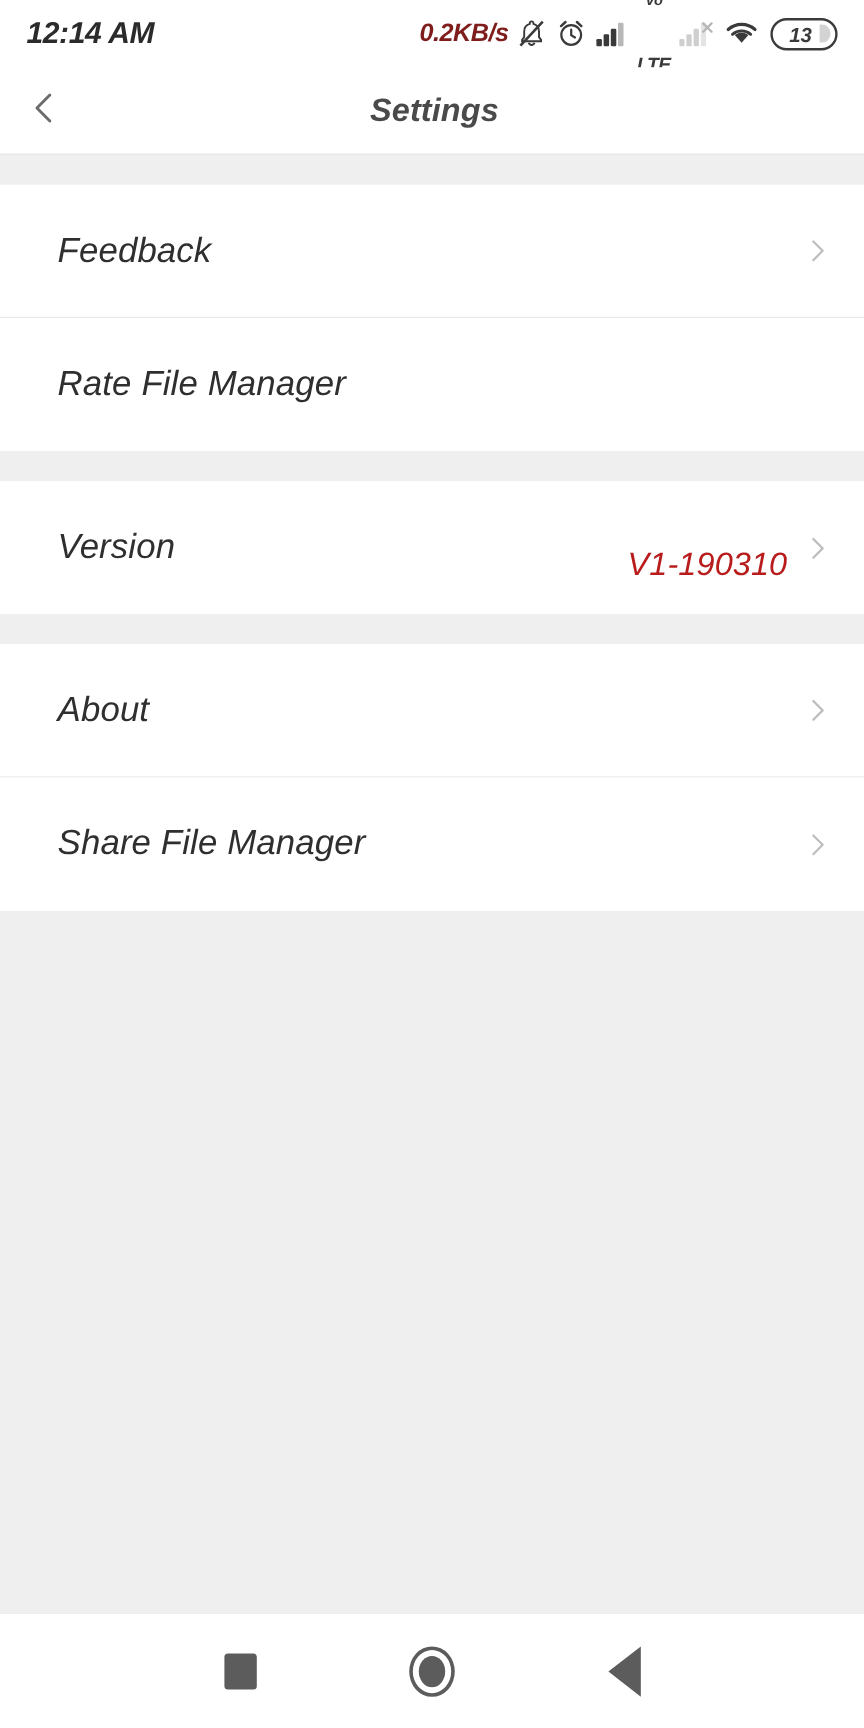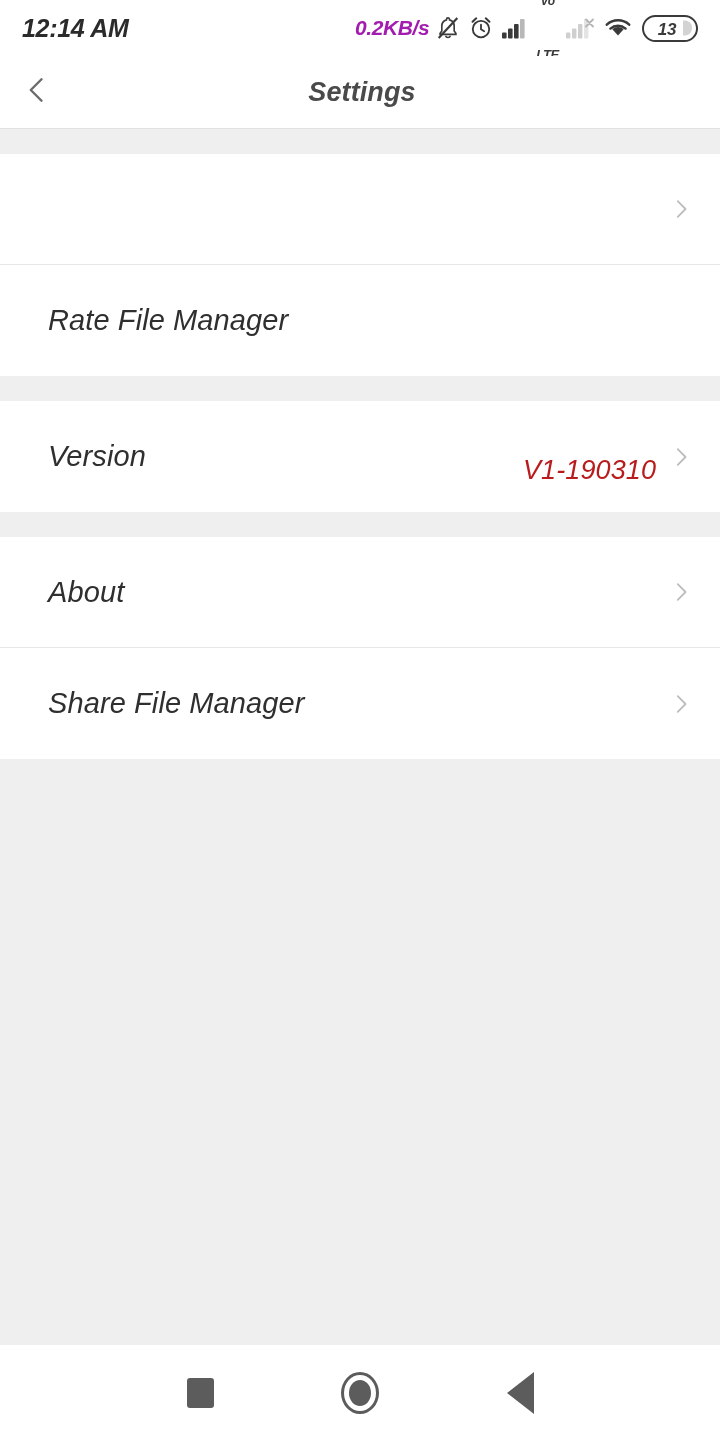"0.2KB/s" .net-speed { color: #a21caf -> #7f1d1d }
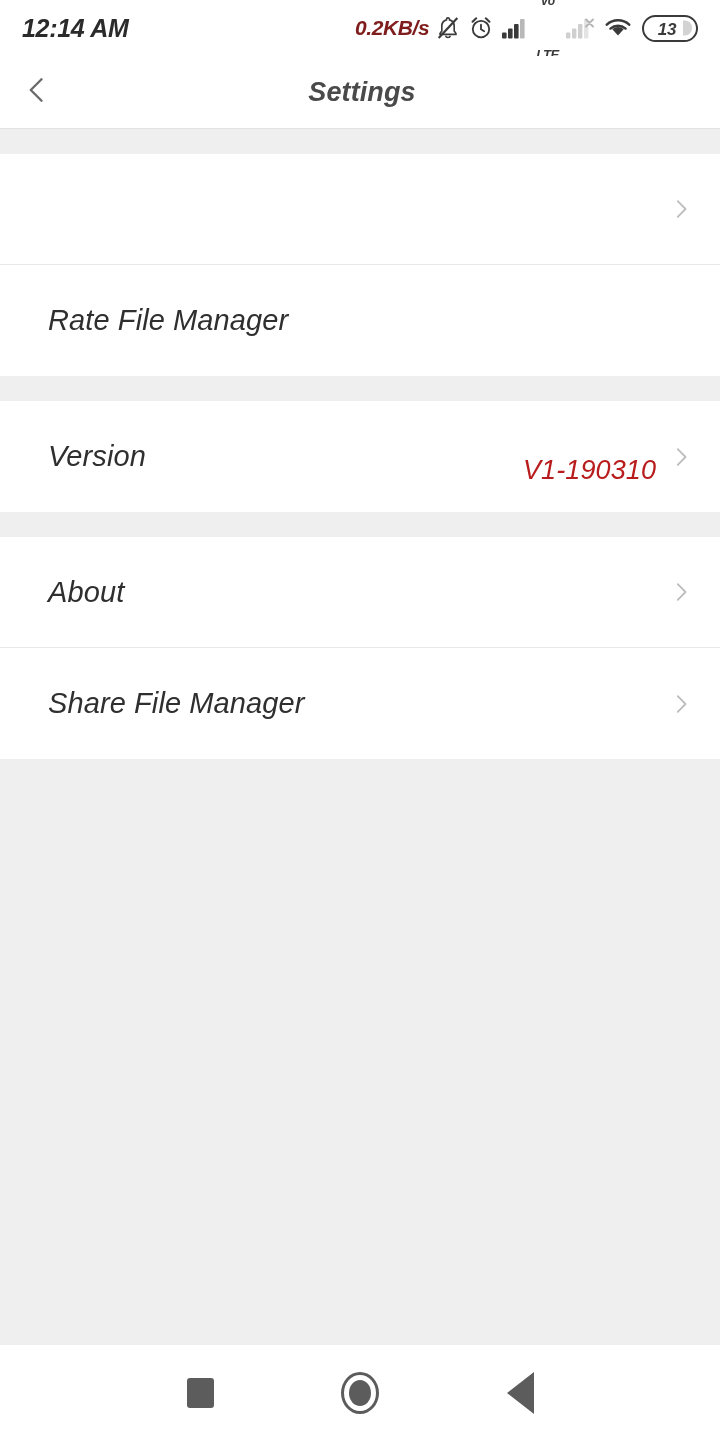"LTE" .volte-bot { font-size: 13px -> 16px }
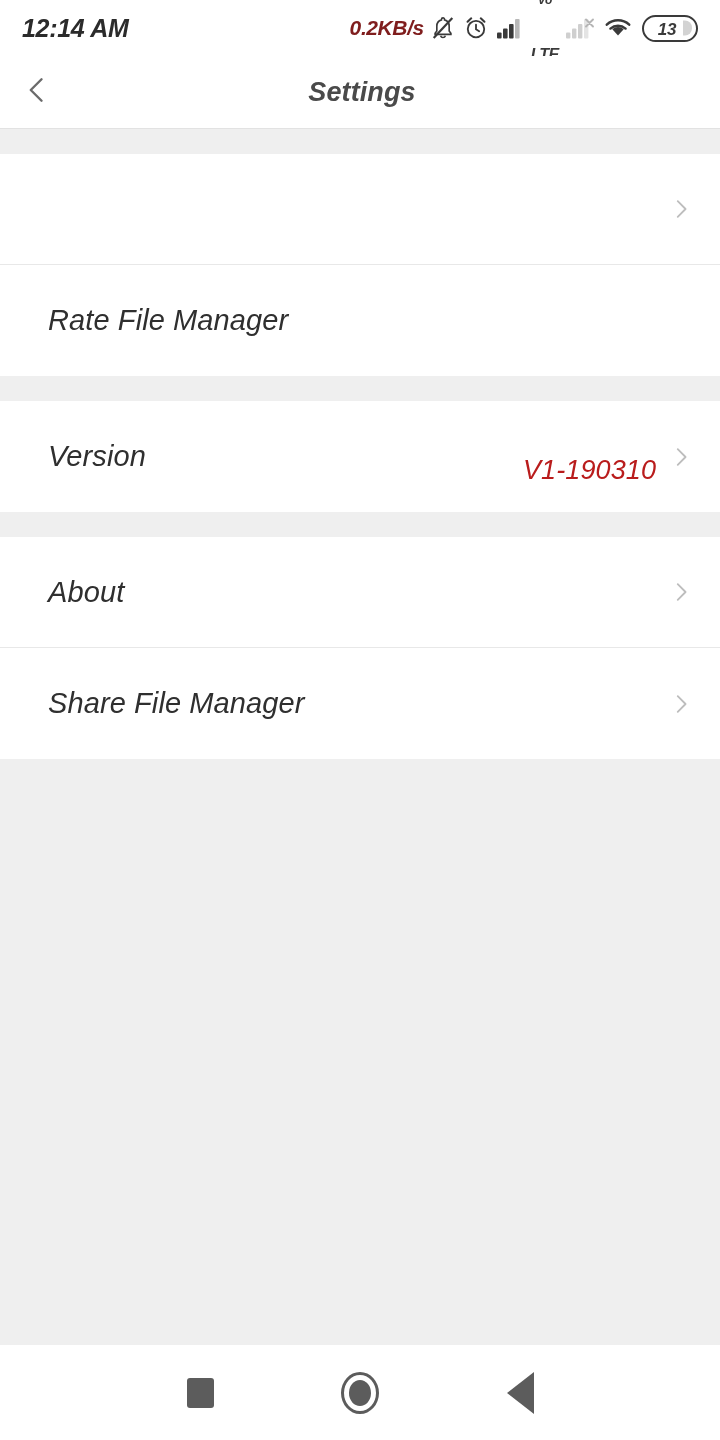"Feedback" span.row-label { html: none -> <span>Feedback</span> }
